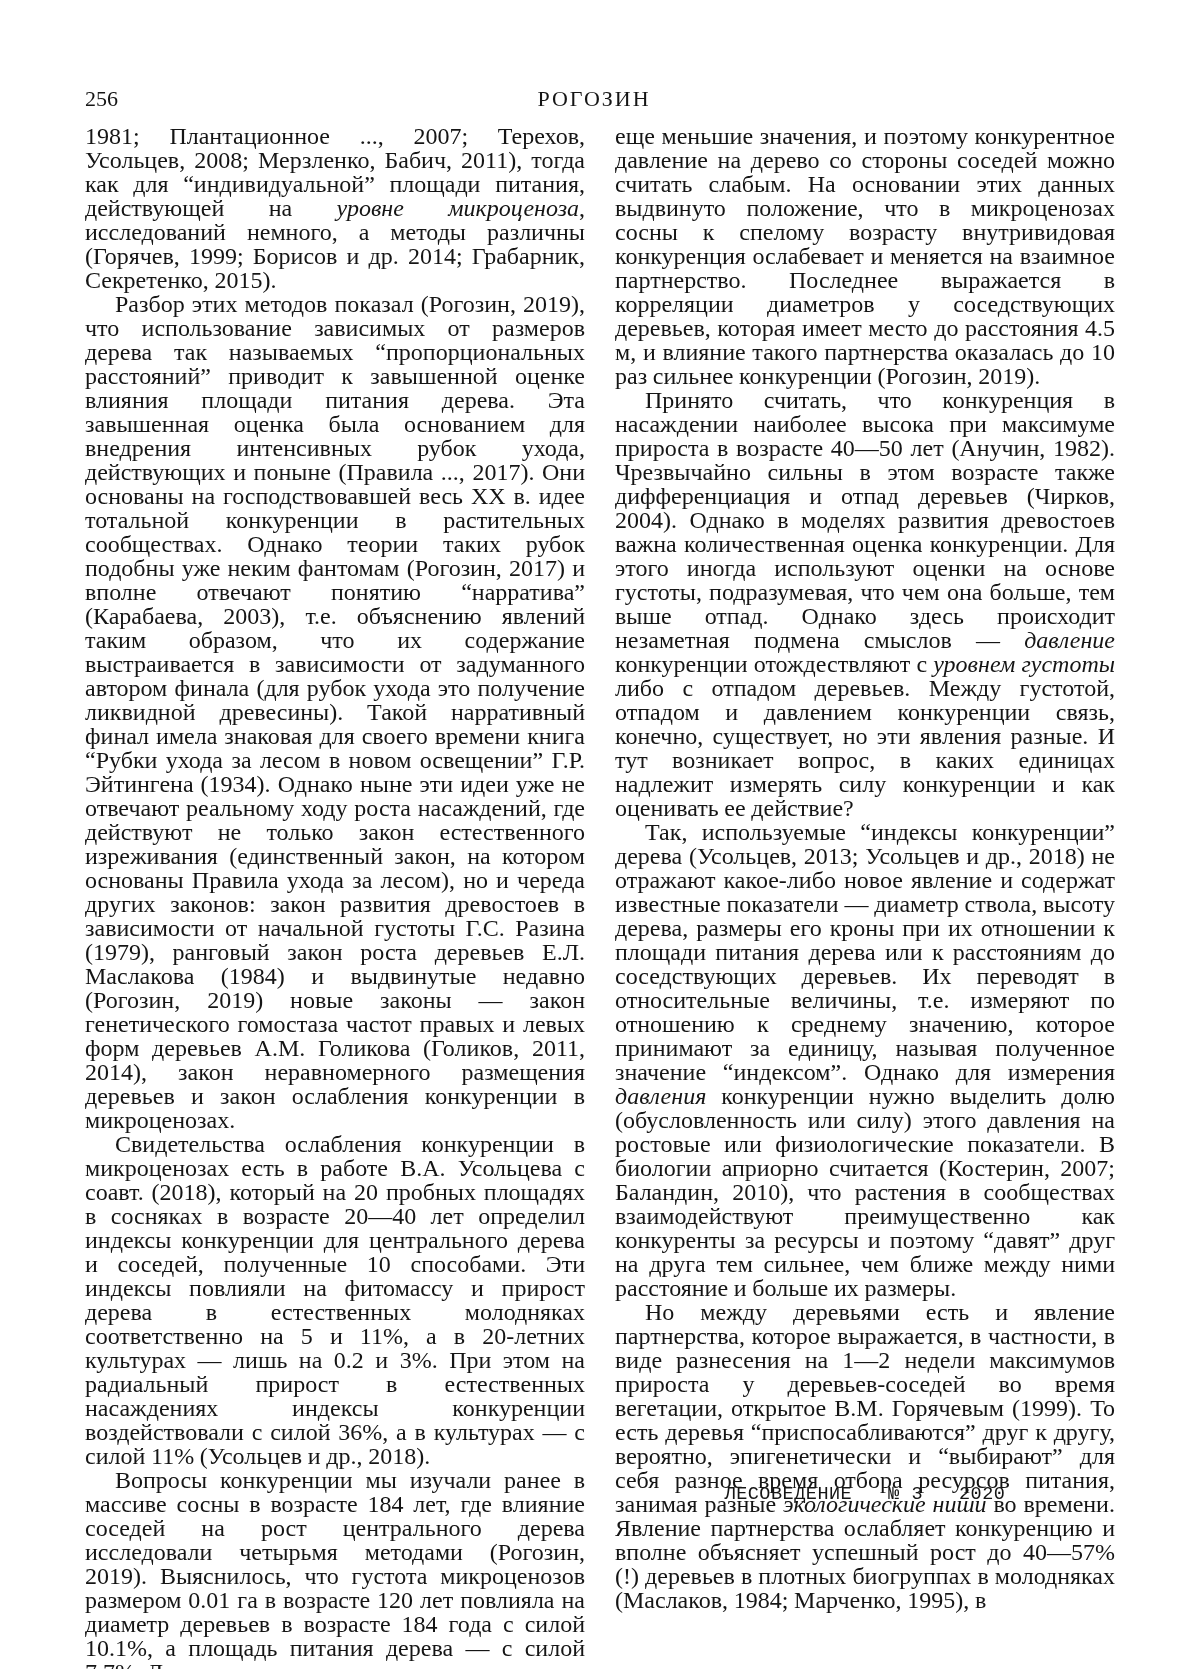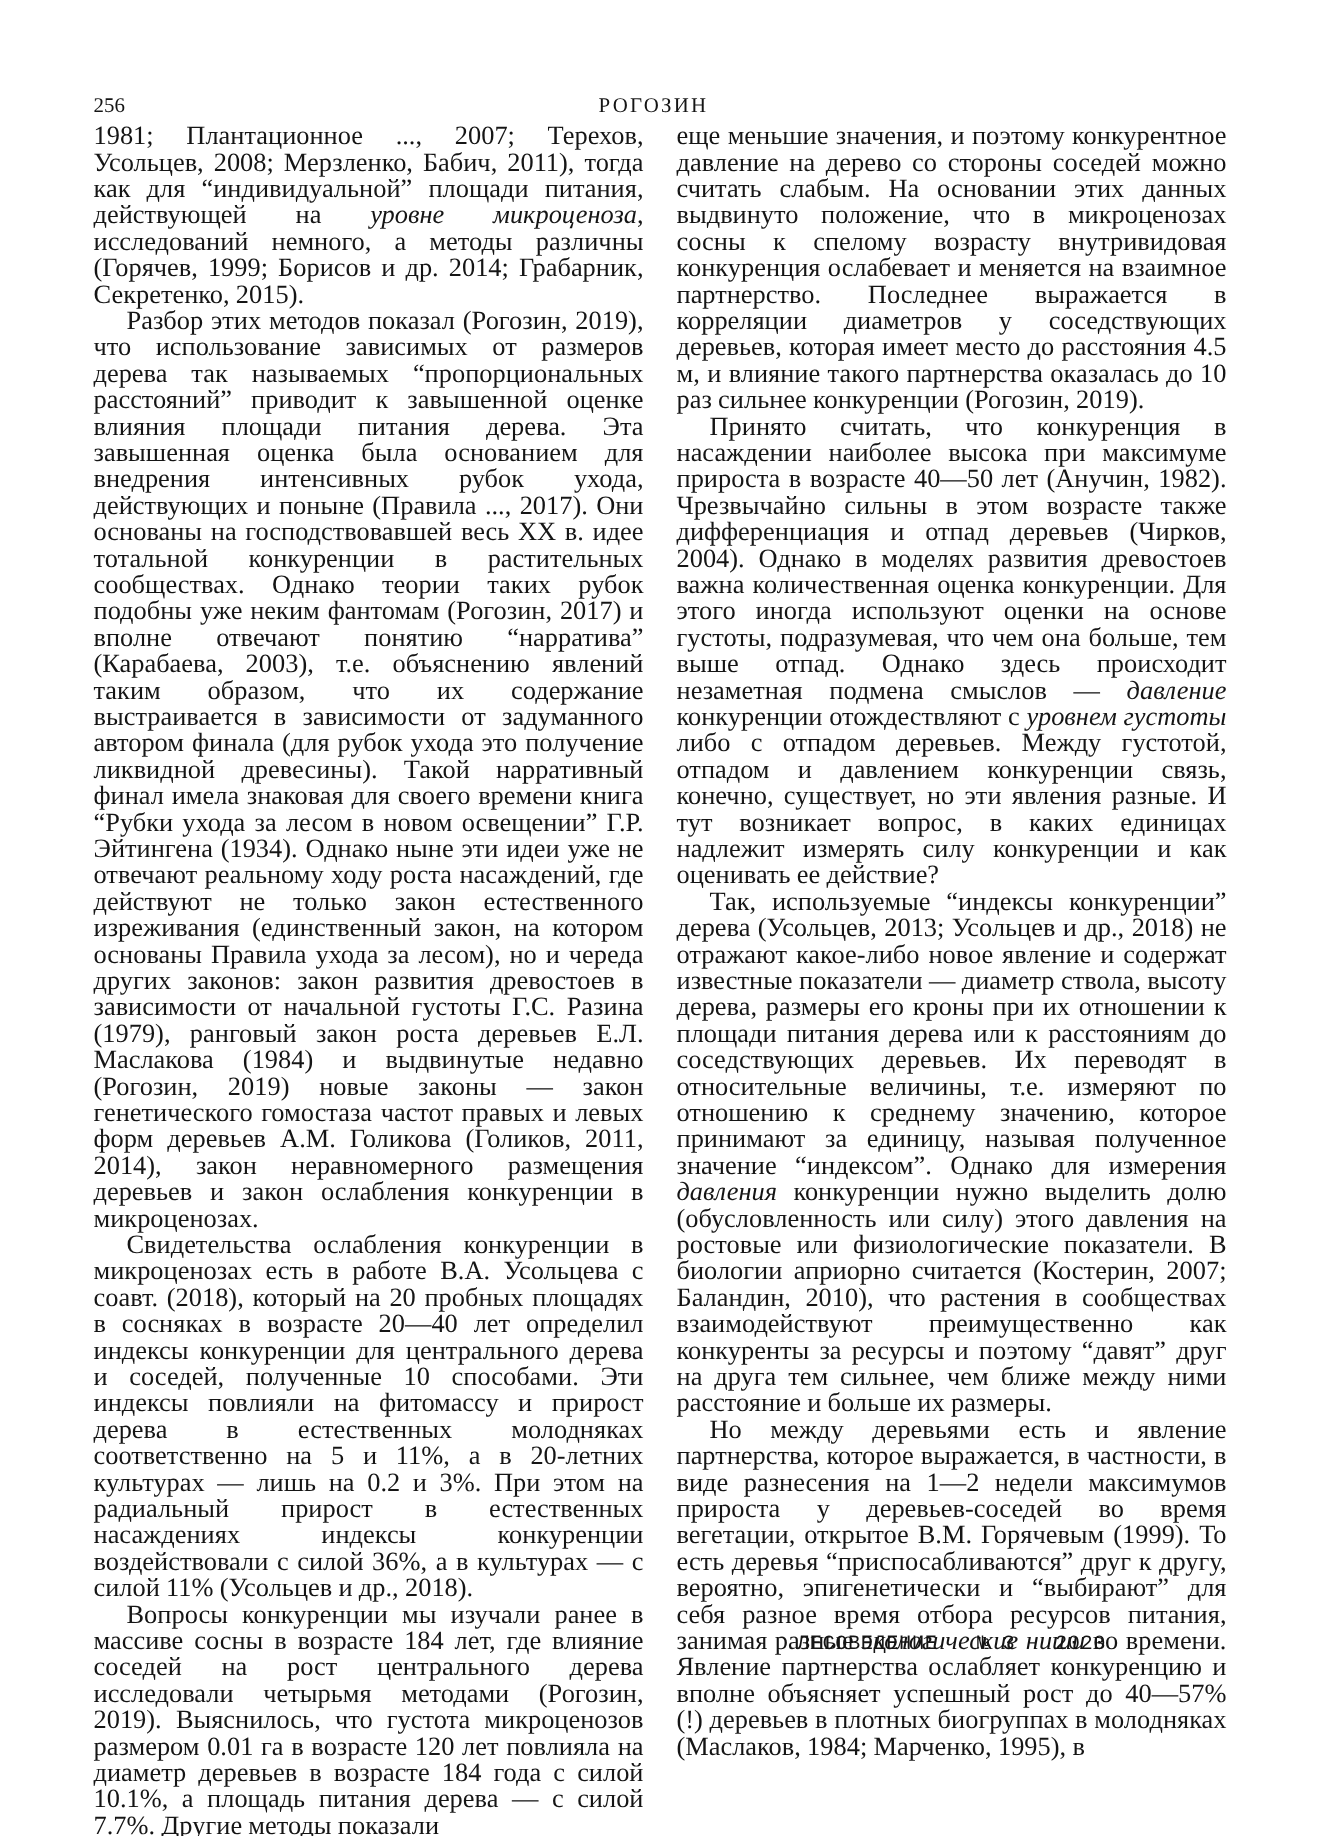"256" .running-head { font-size: 19px -> 22px; margin-bottom: none -> 12px }
